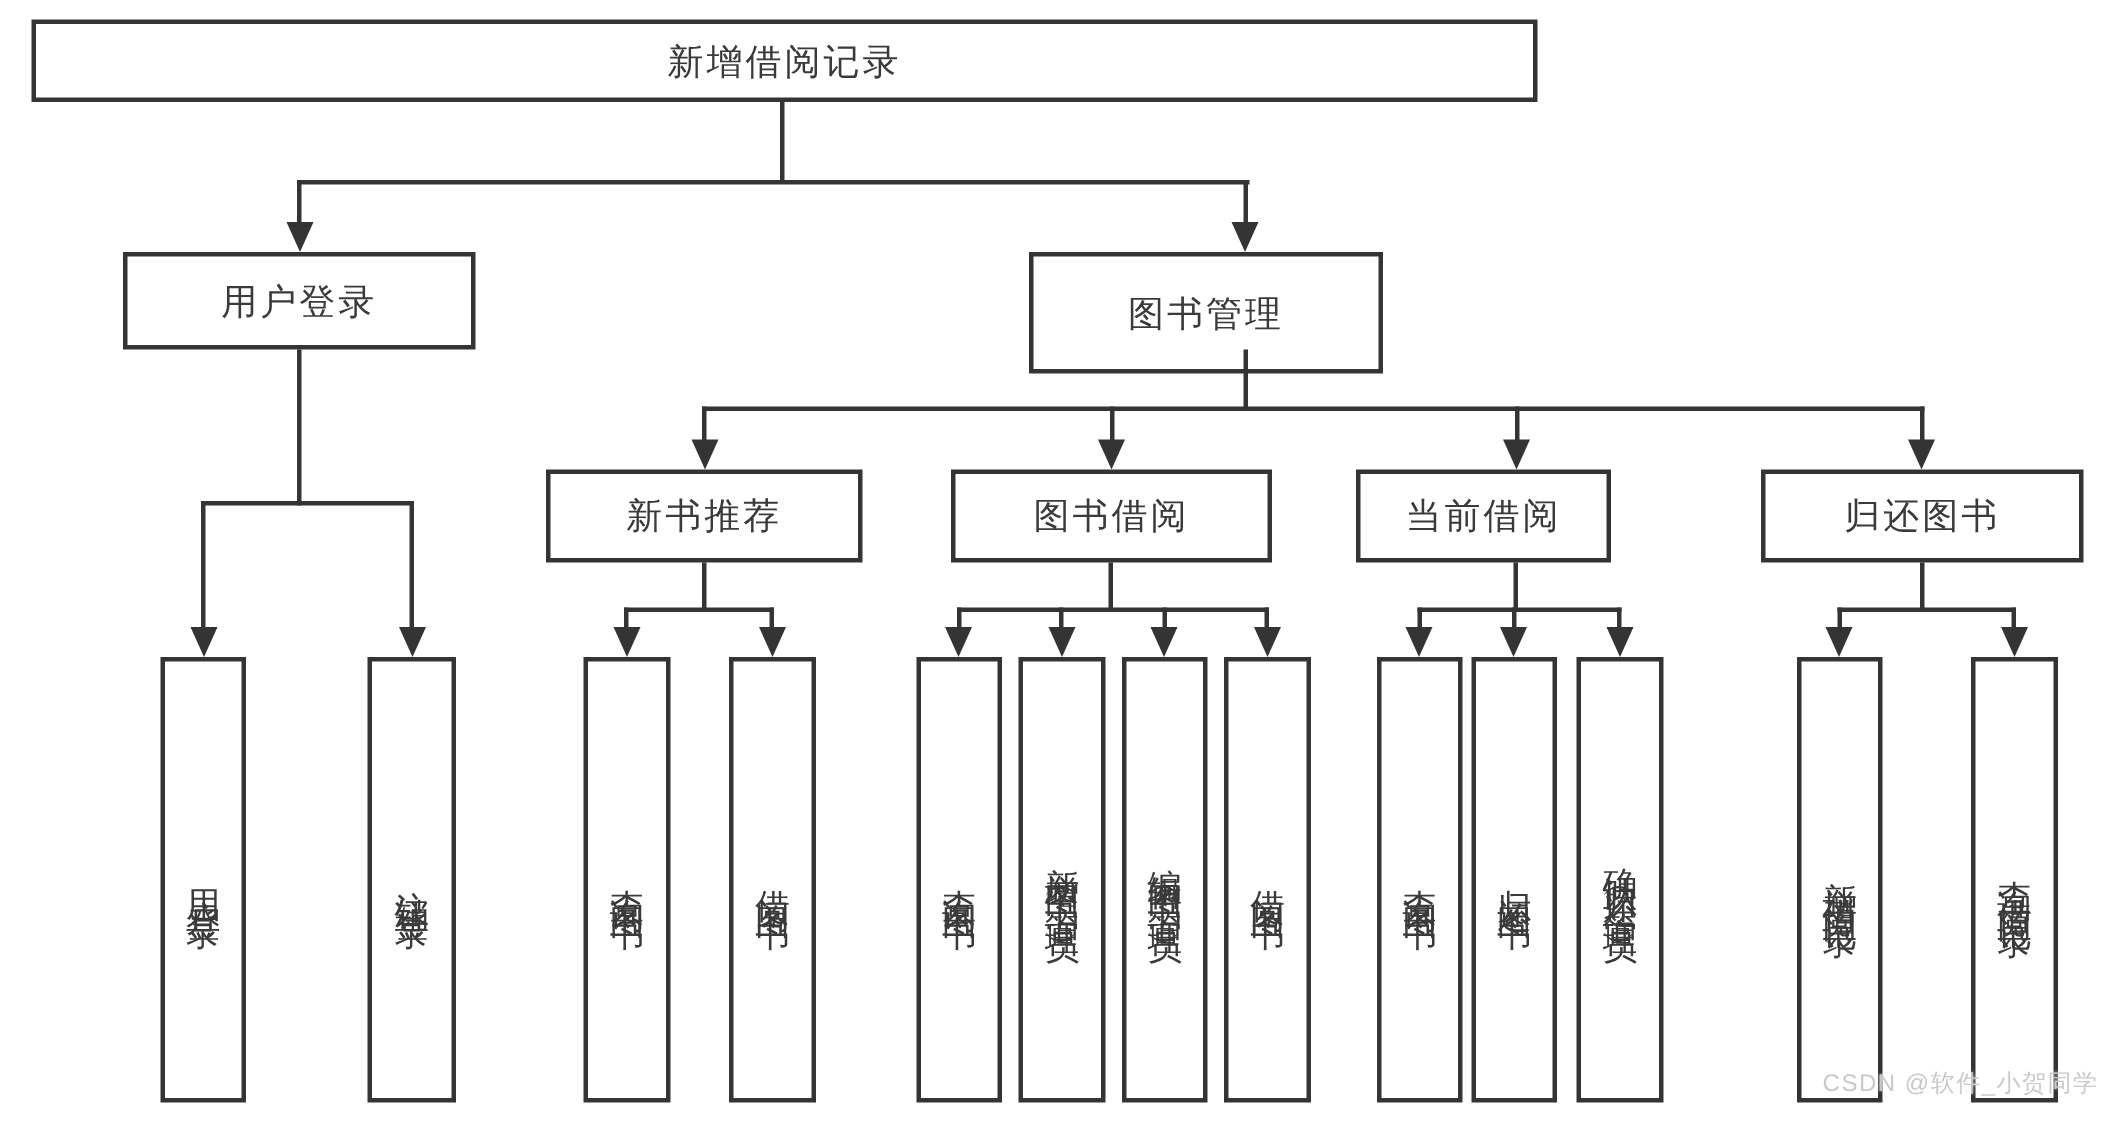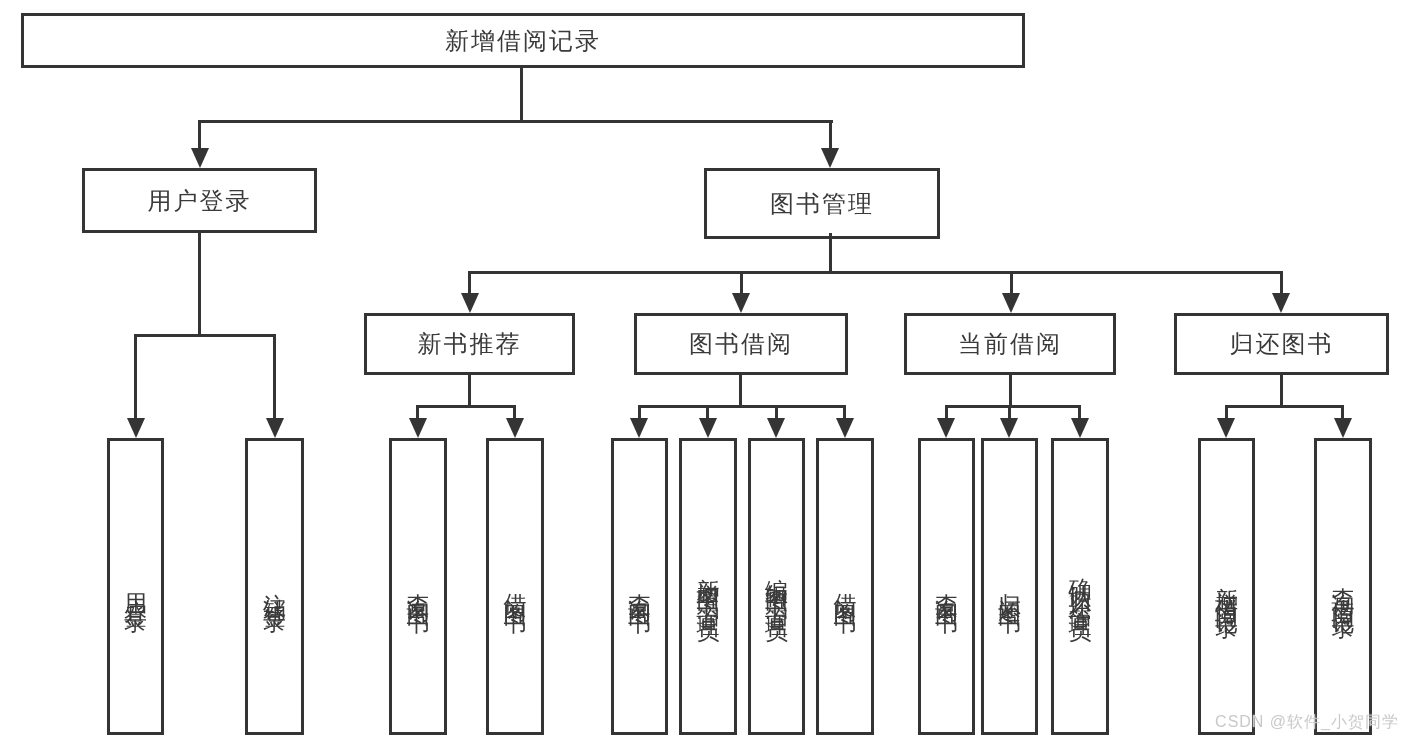"图书管理" div.box { height: 71px -> 81px; left: 704px -> 686px }
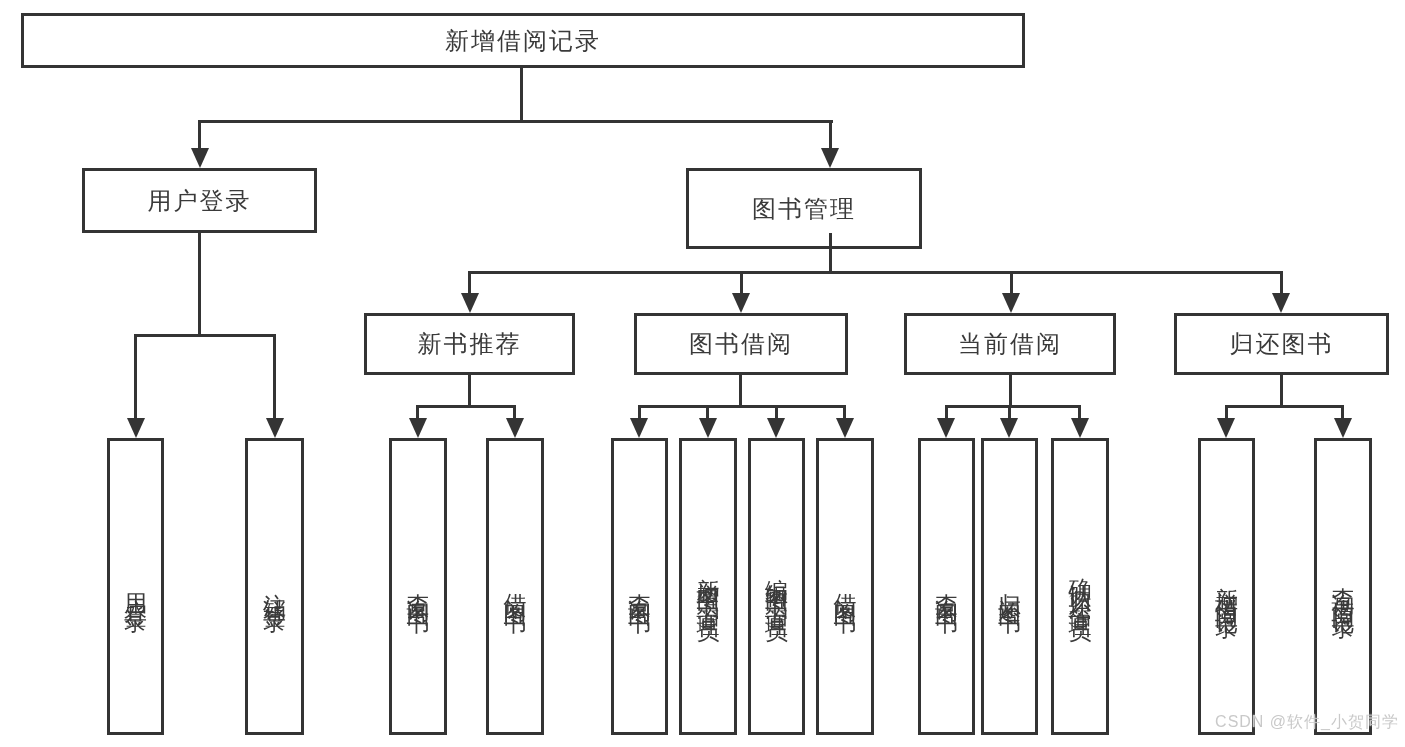"当前借阅" div.box { width: 212px -> 170px }
